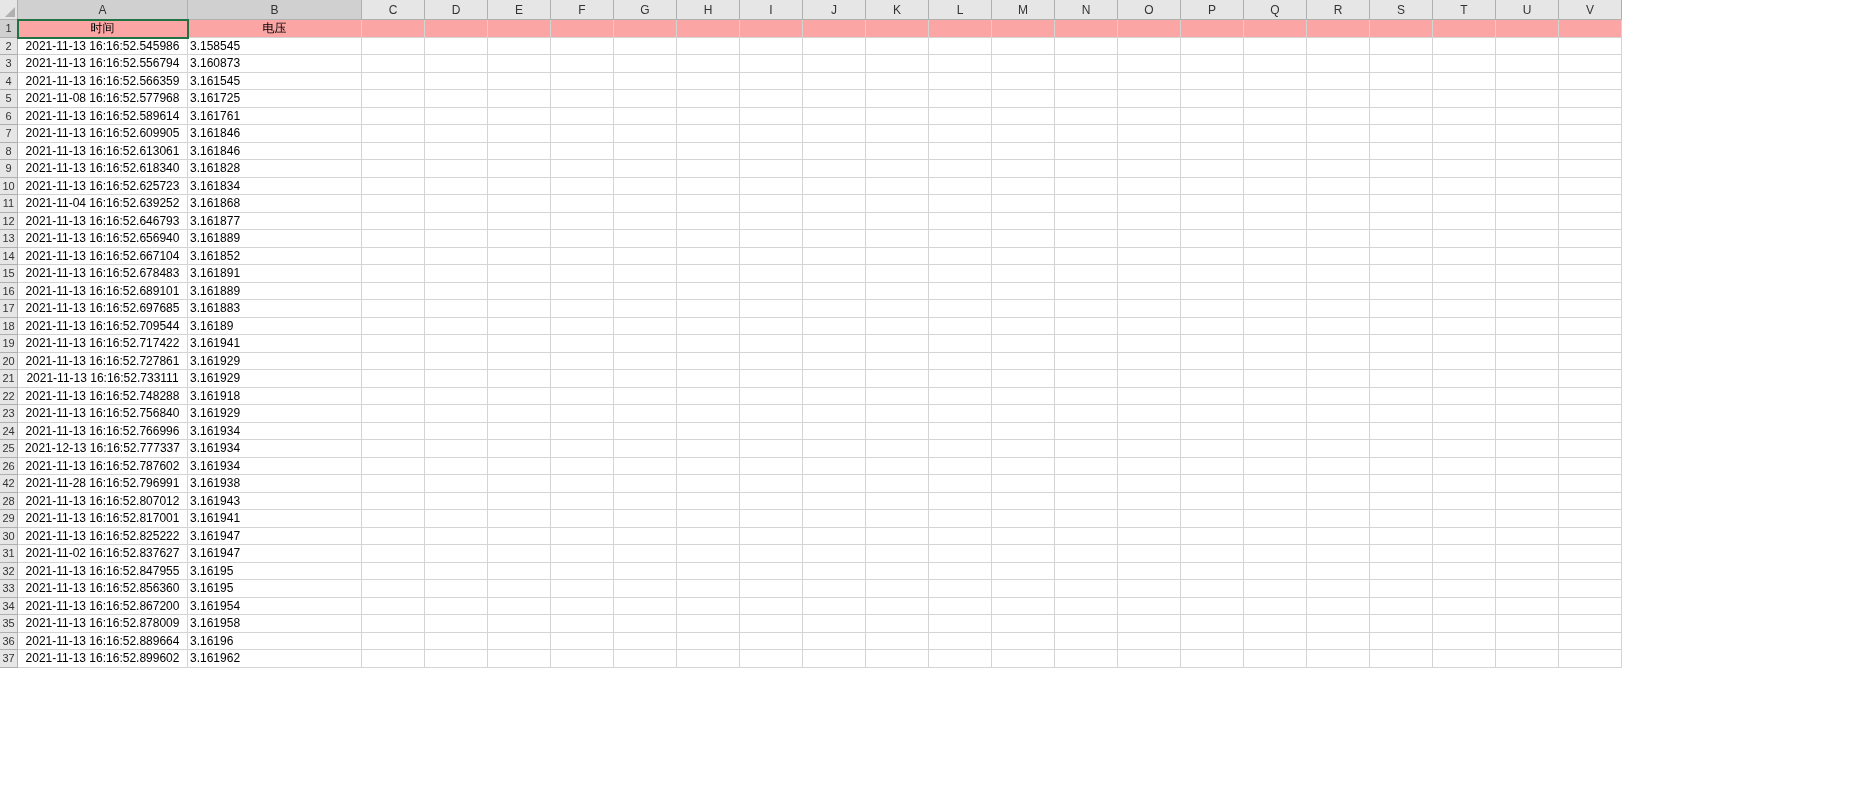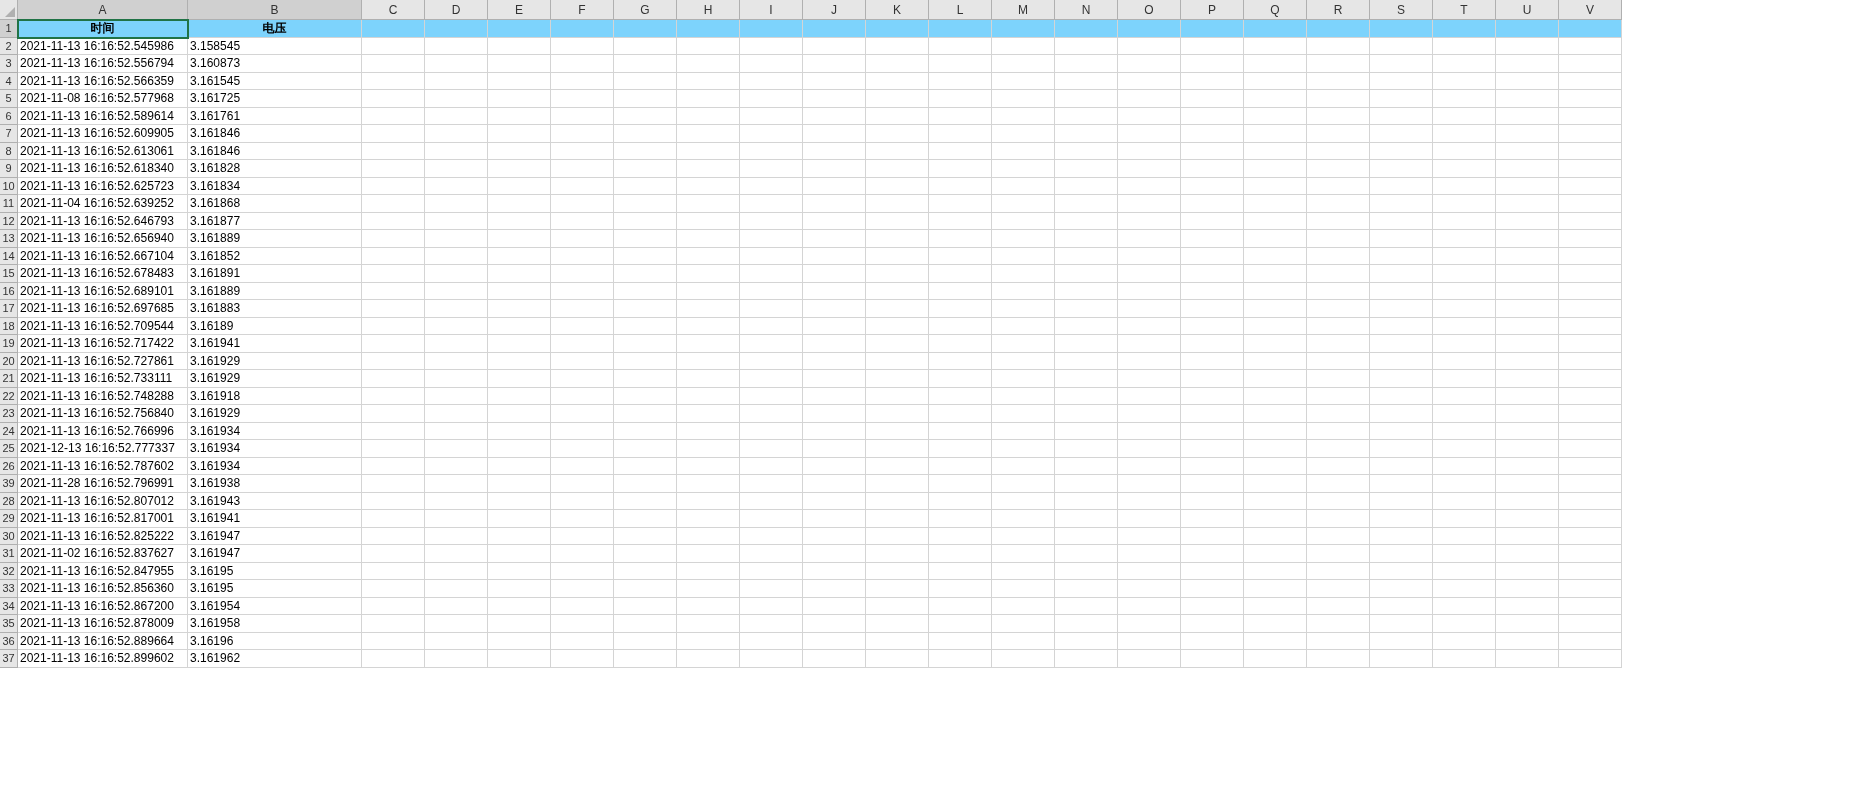"时间" .hdr-cell { background: #7dd3fc -> #fca5a5; font-weight: bold -> normal }
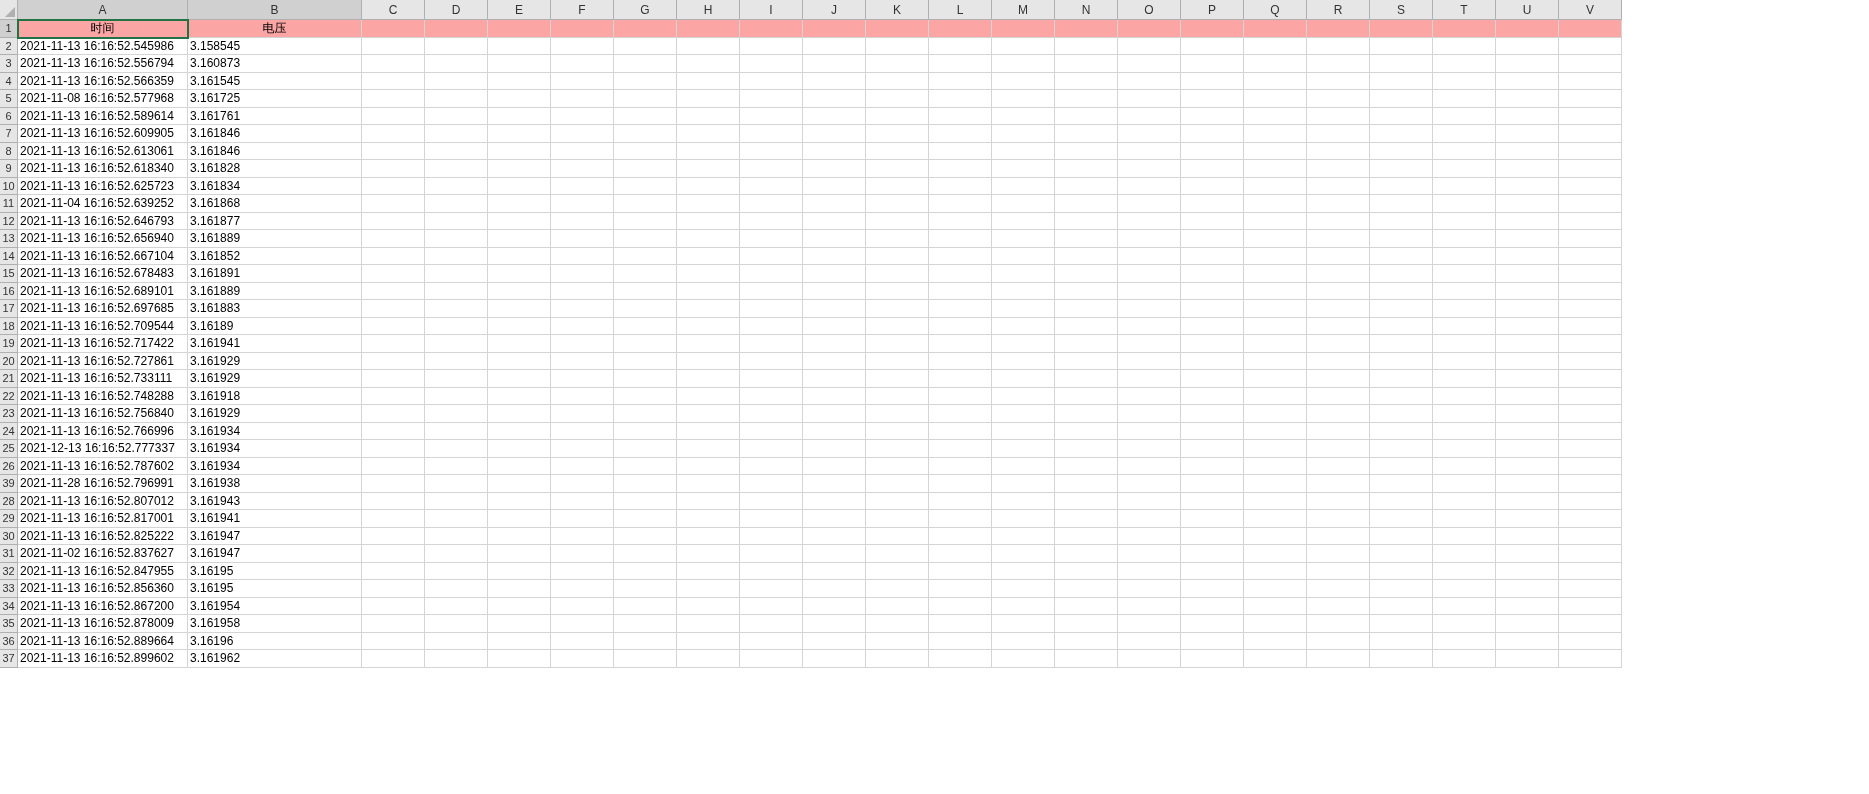"2021-11-13 16:16:52.545986" .txt { text-align: left -> center }
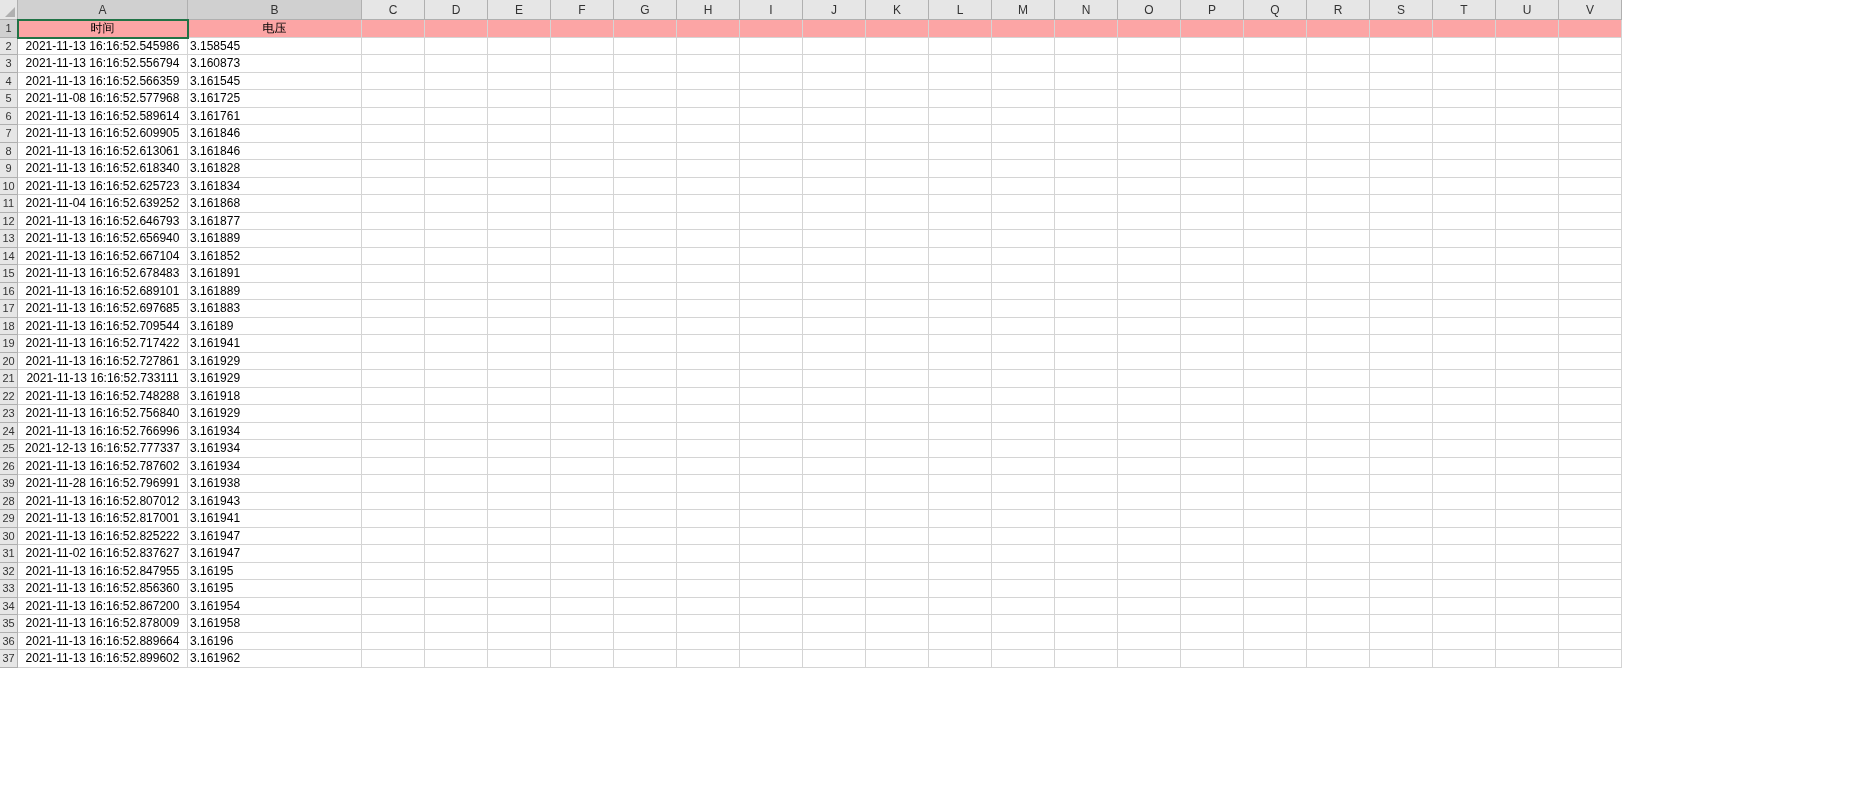"39" div.cell { text: 39 -> 42 }
